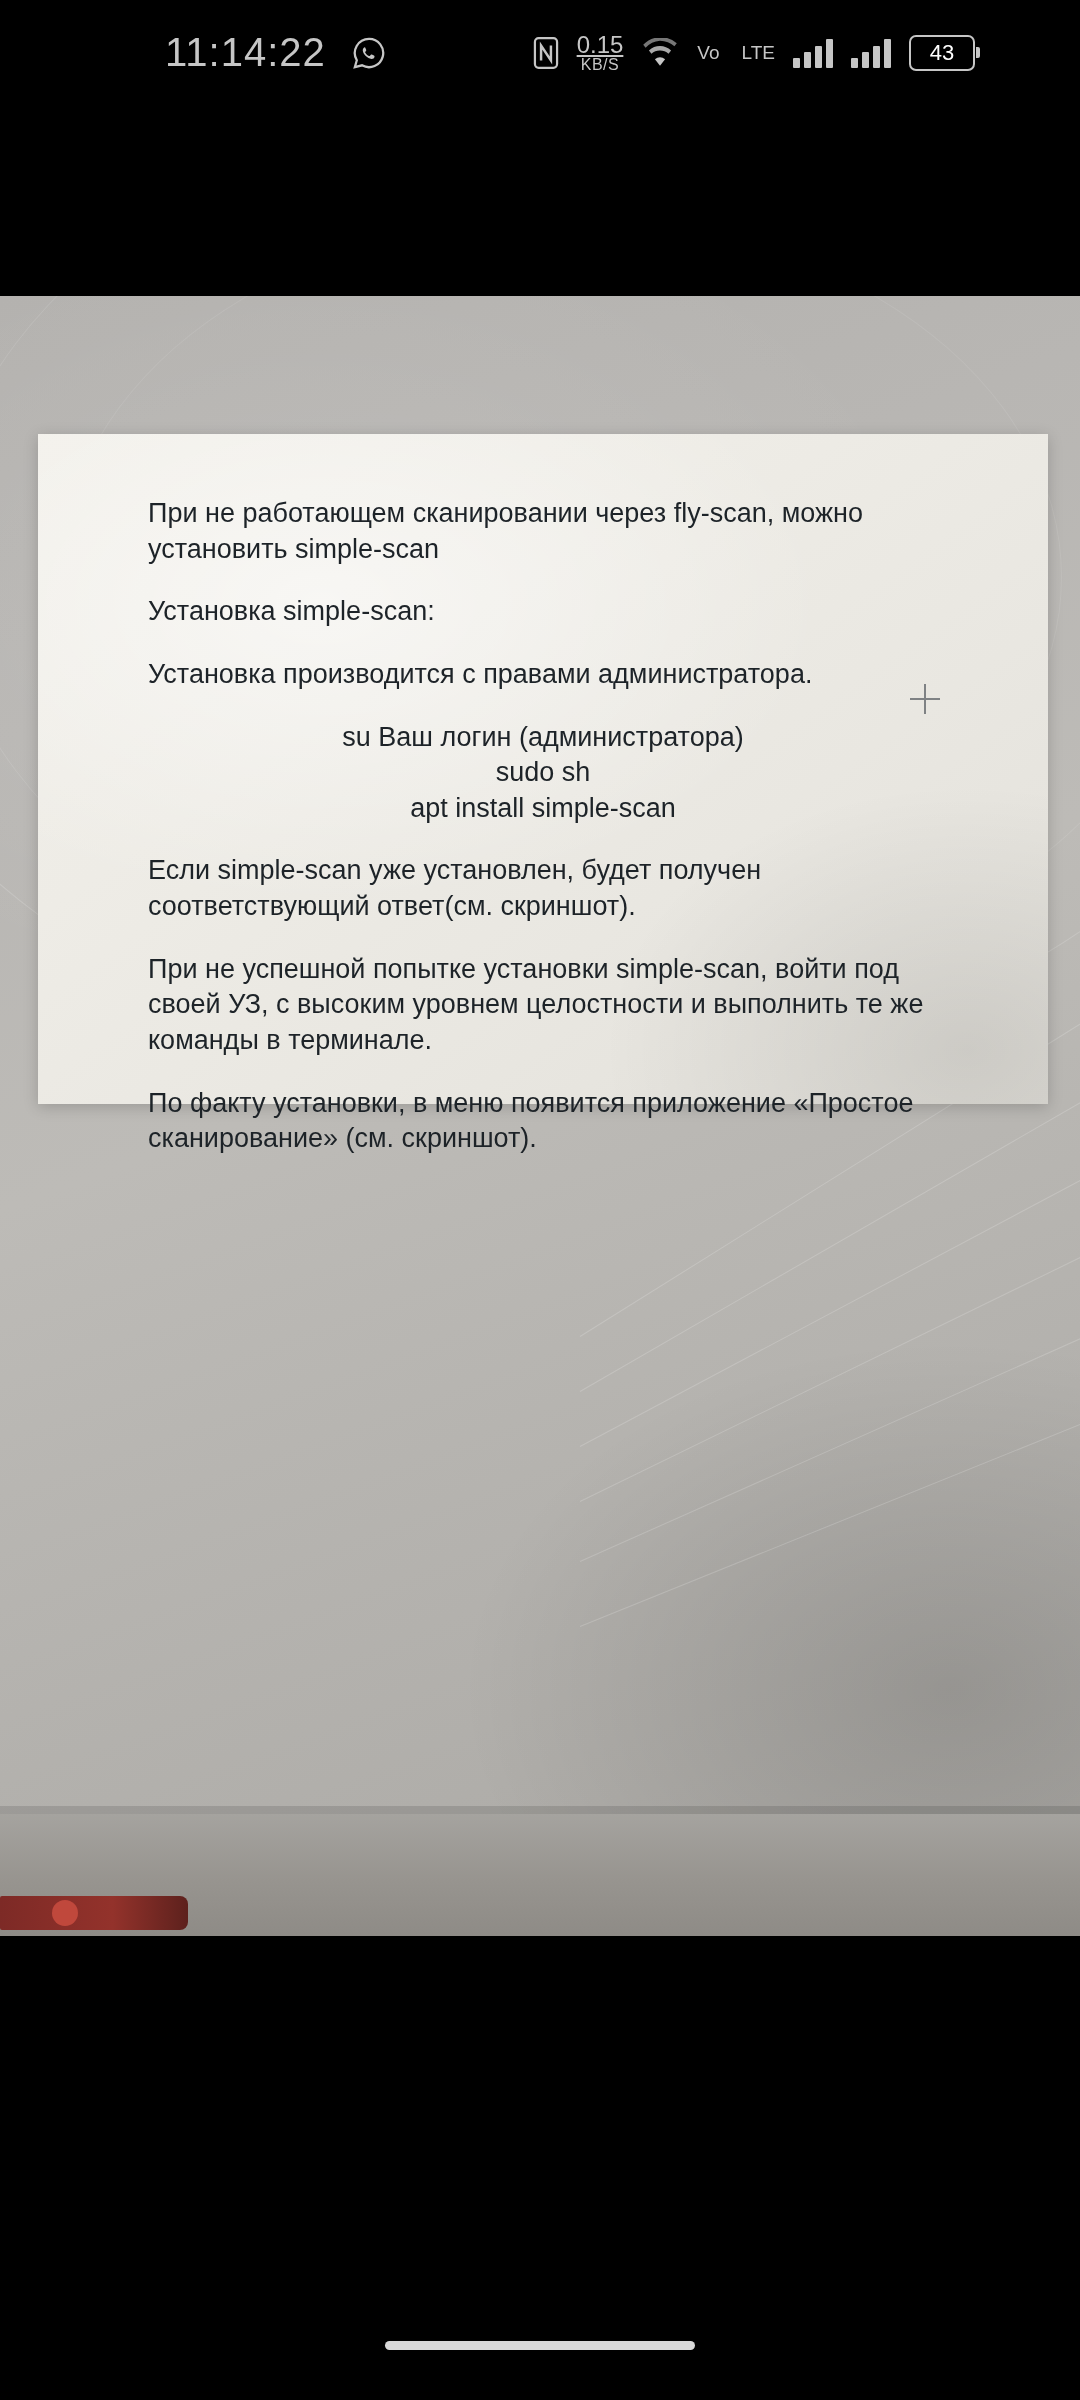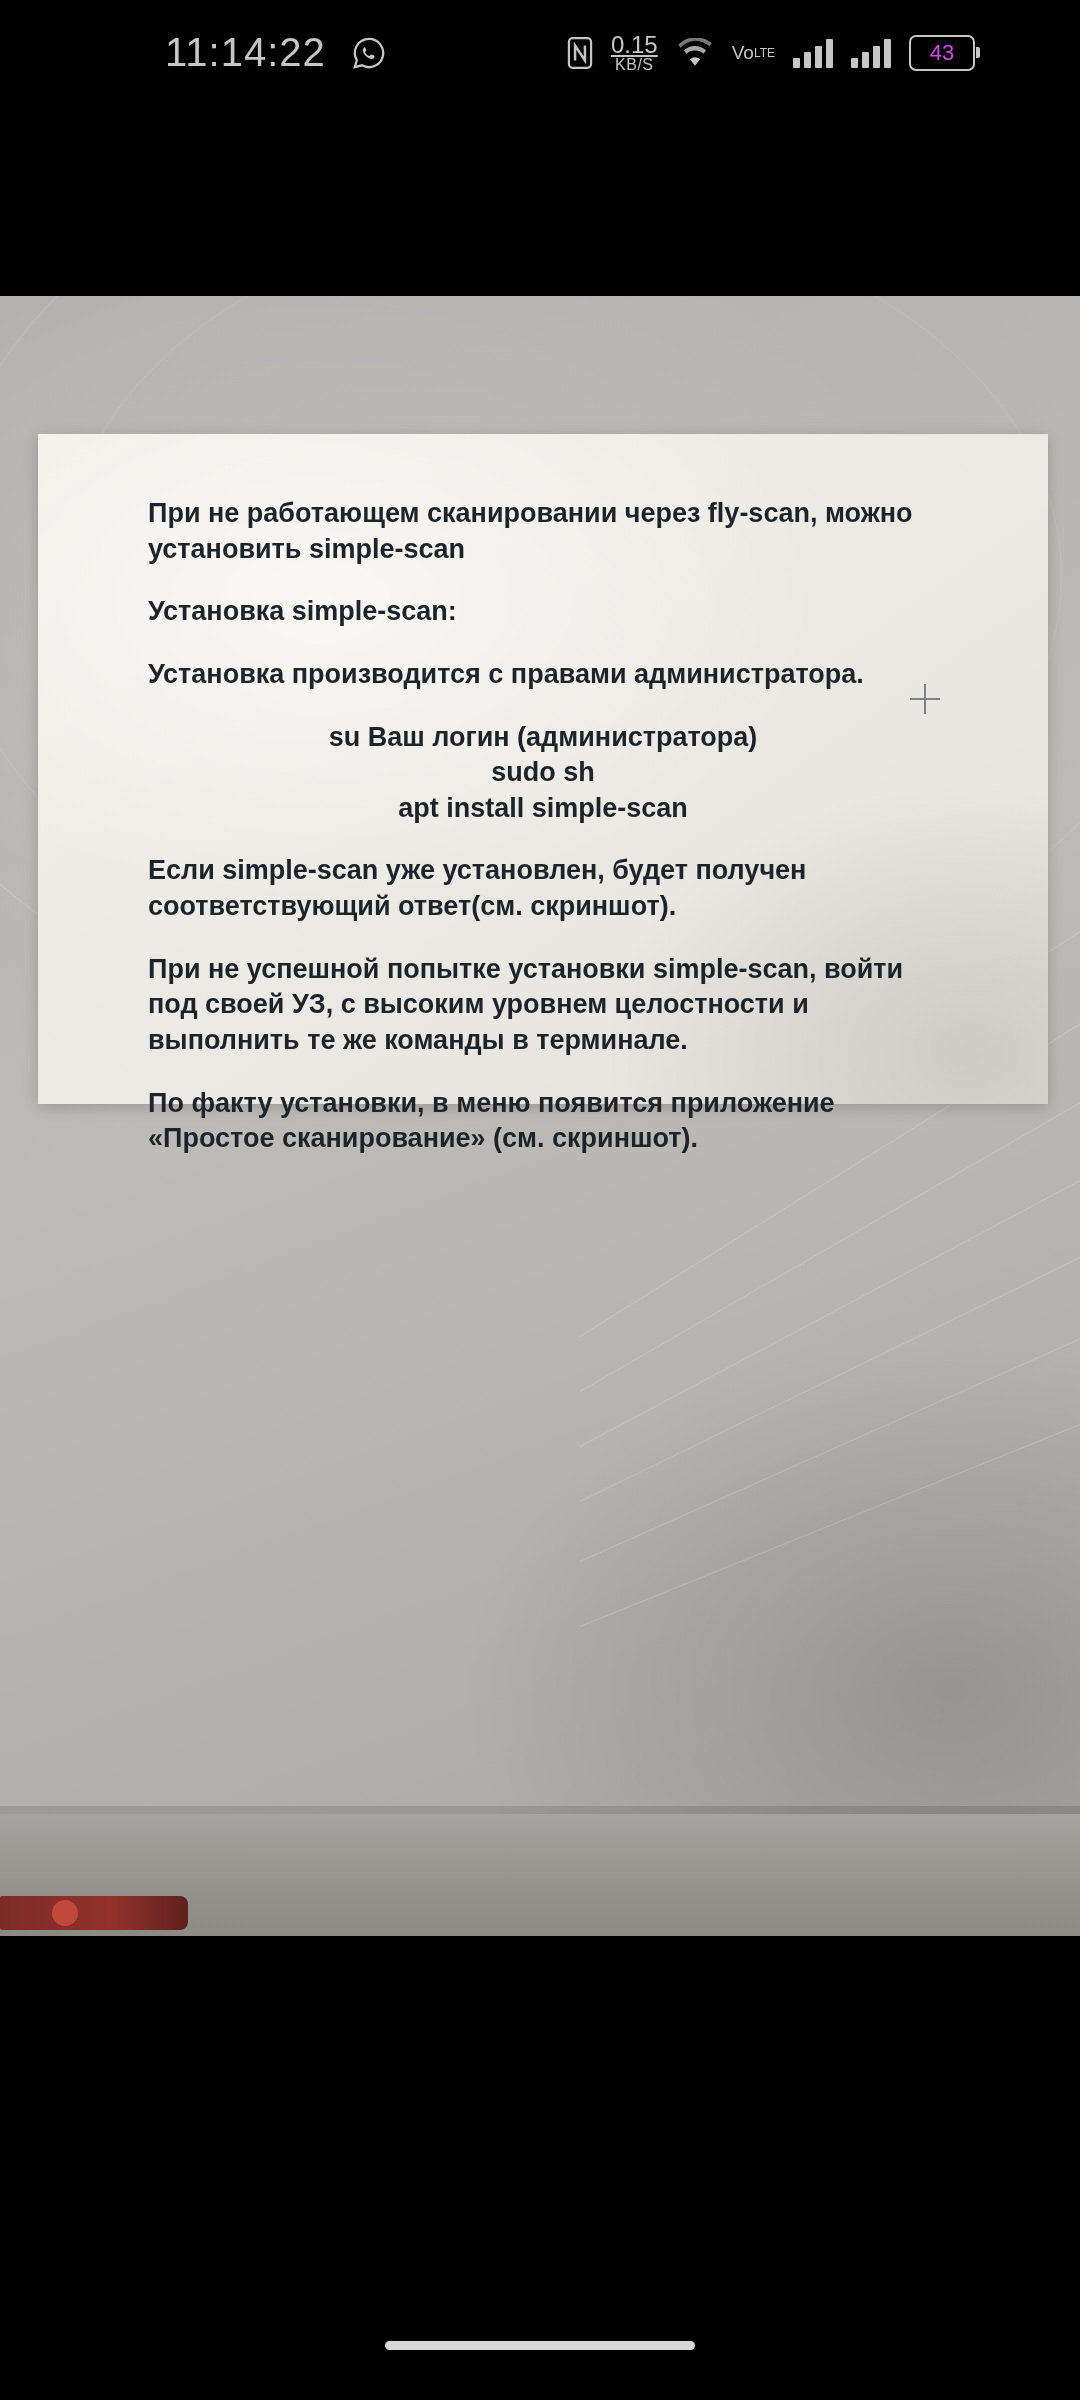"LTE" .volte .v2 { font-size: 12px -> 19px; margin-left: none -> 22px }
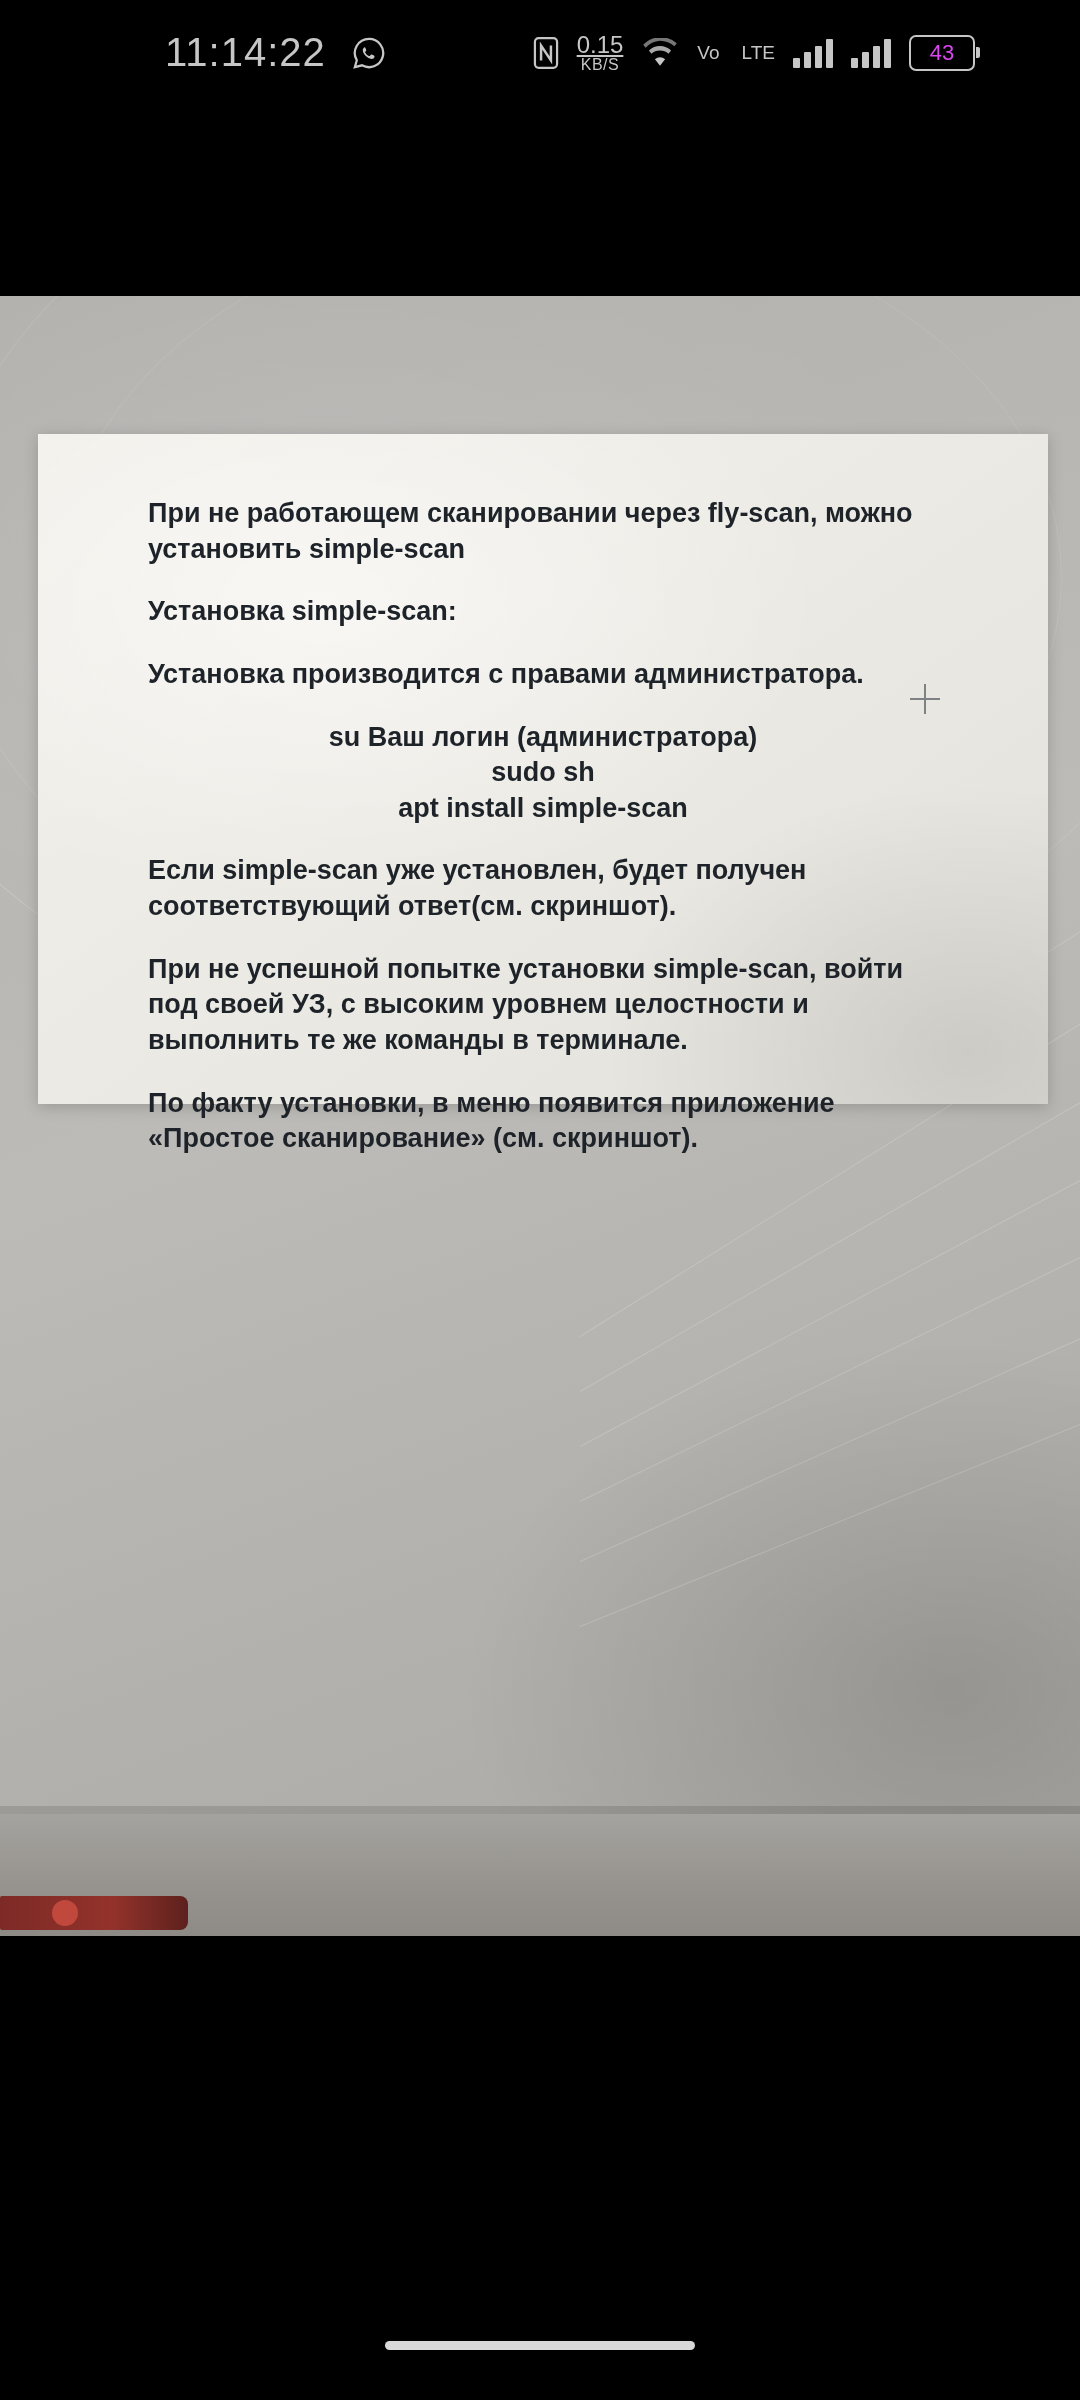"43" .battery { color: #d946ef -> #ffffff }
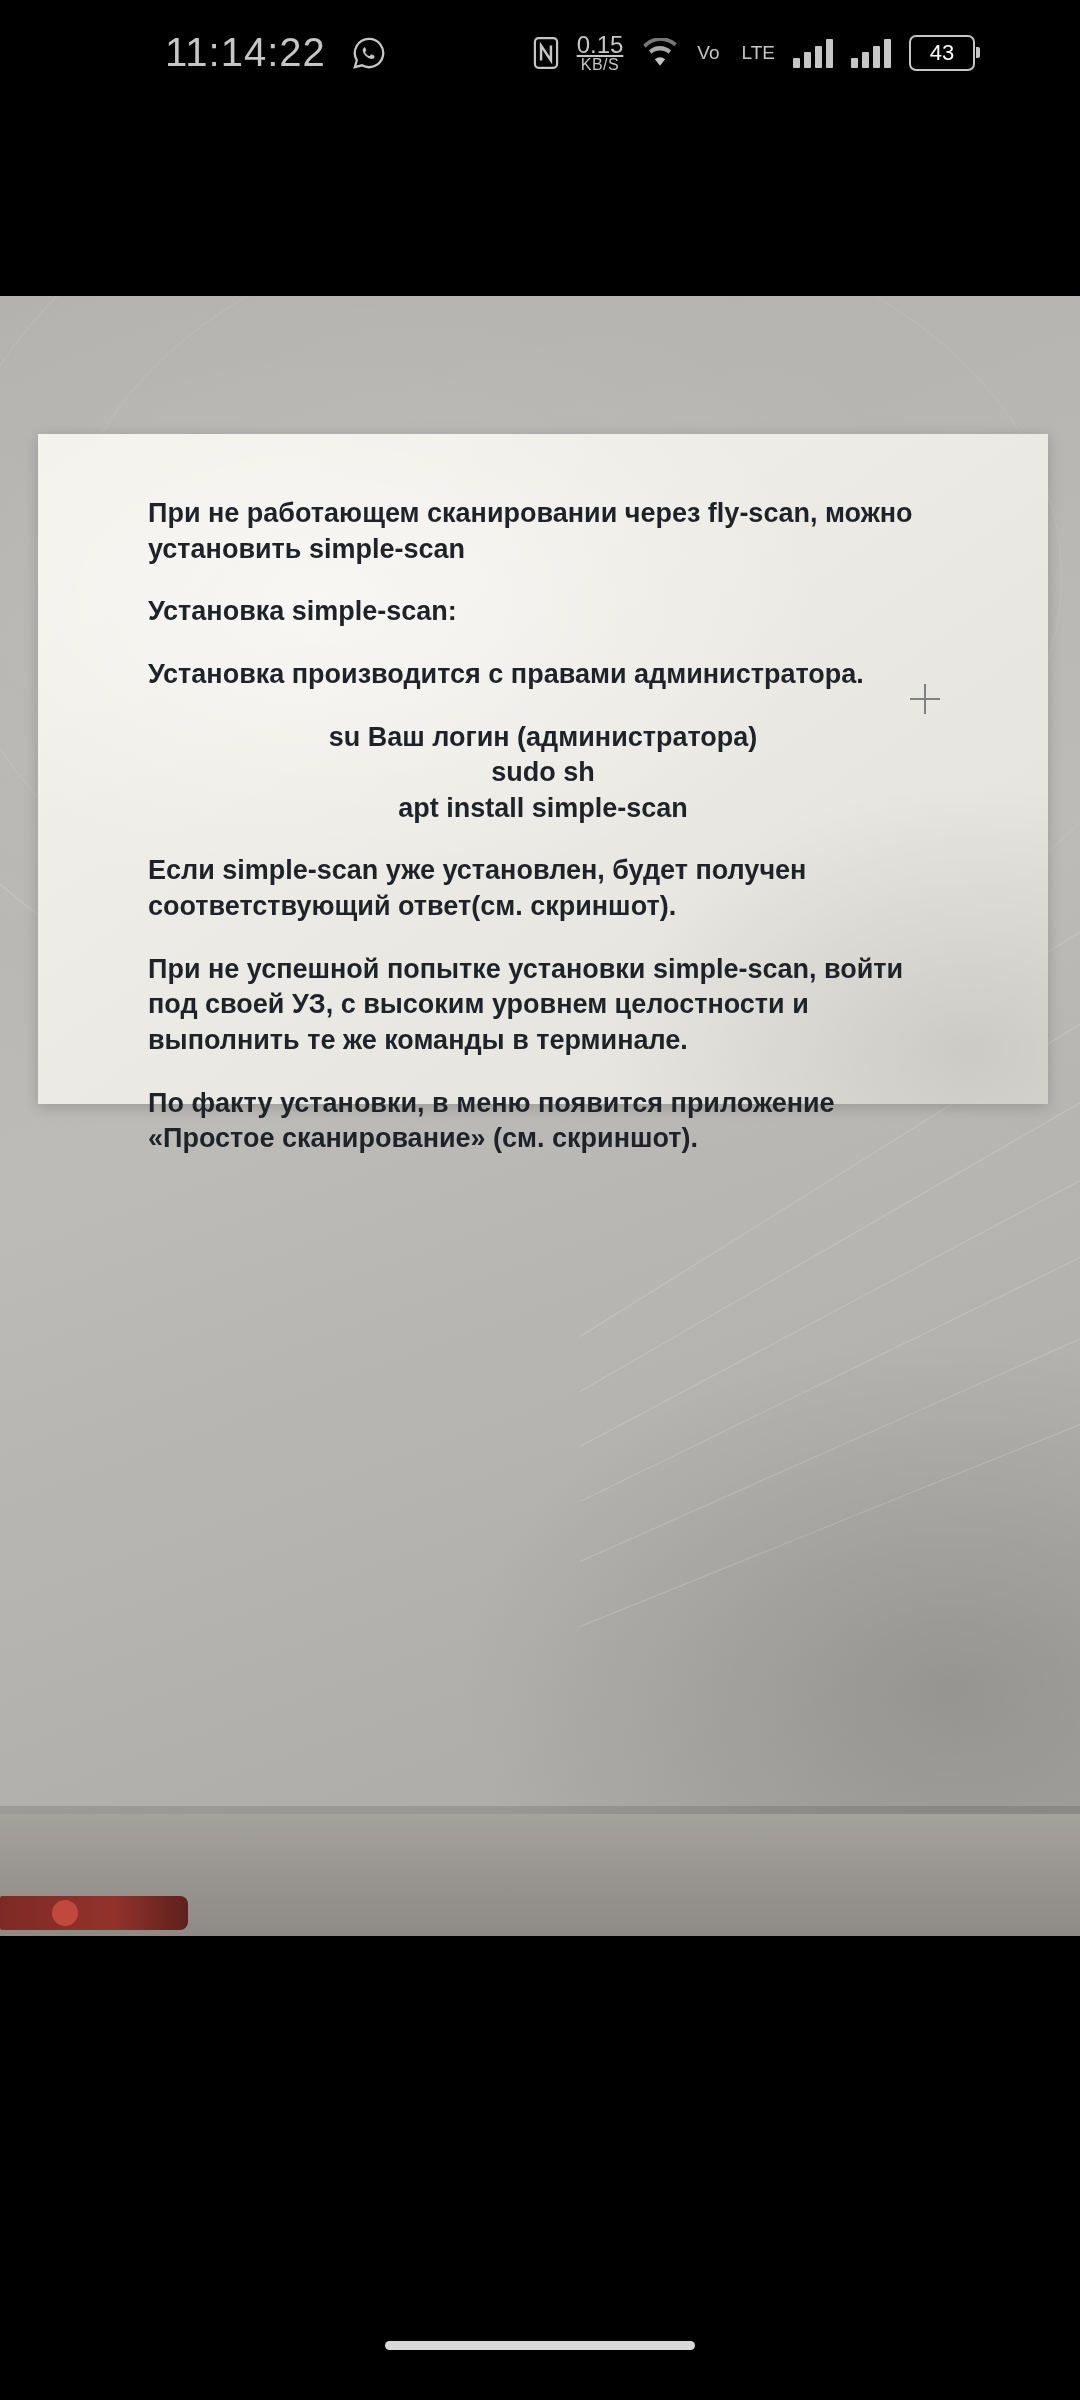"При не работающем сканировании через" .sheet { font-weight: bold -> none }
